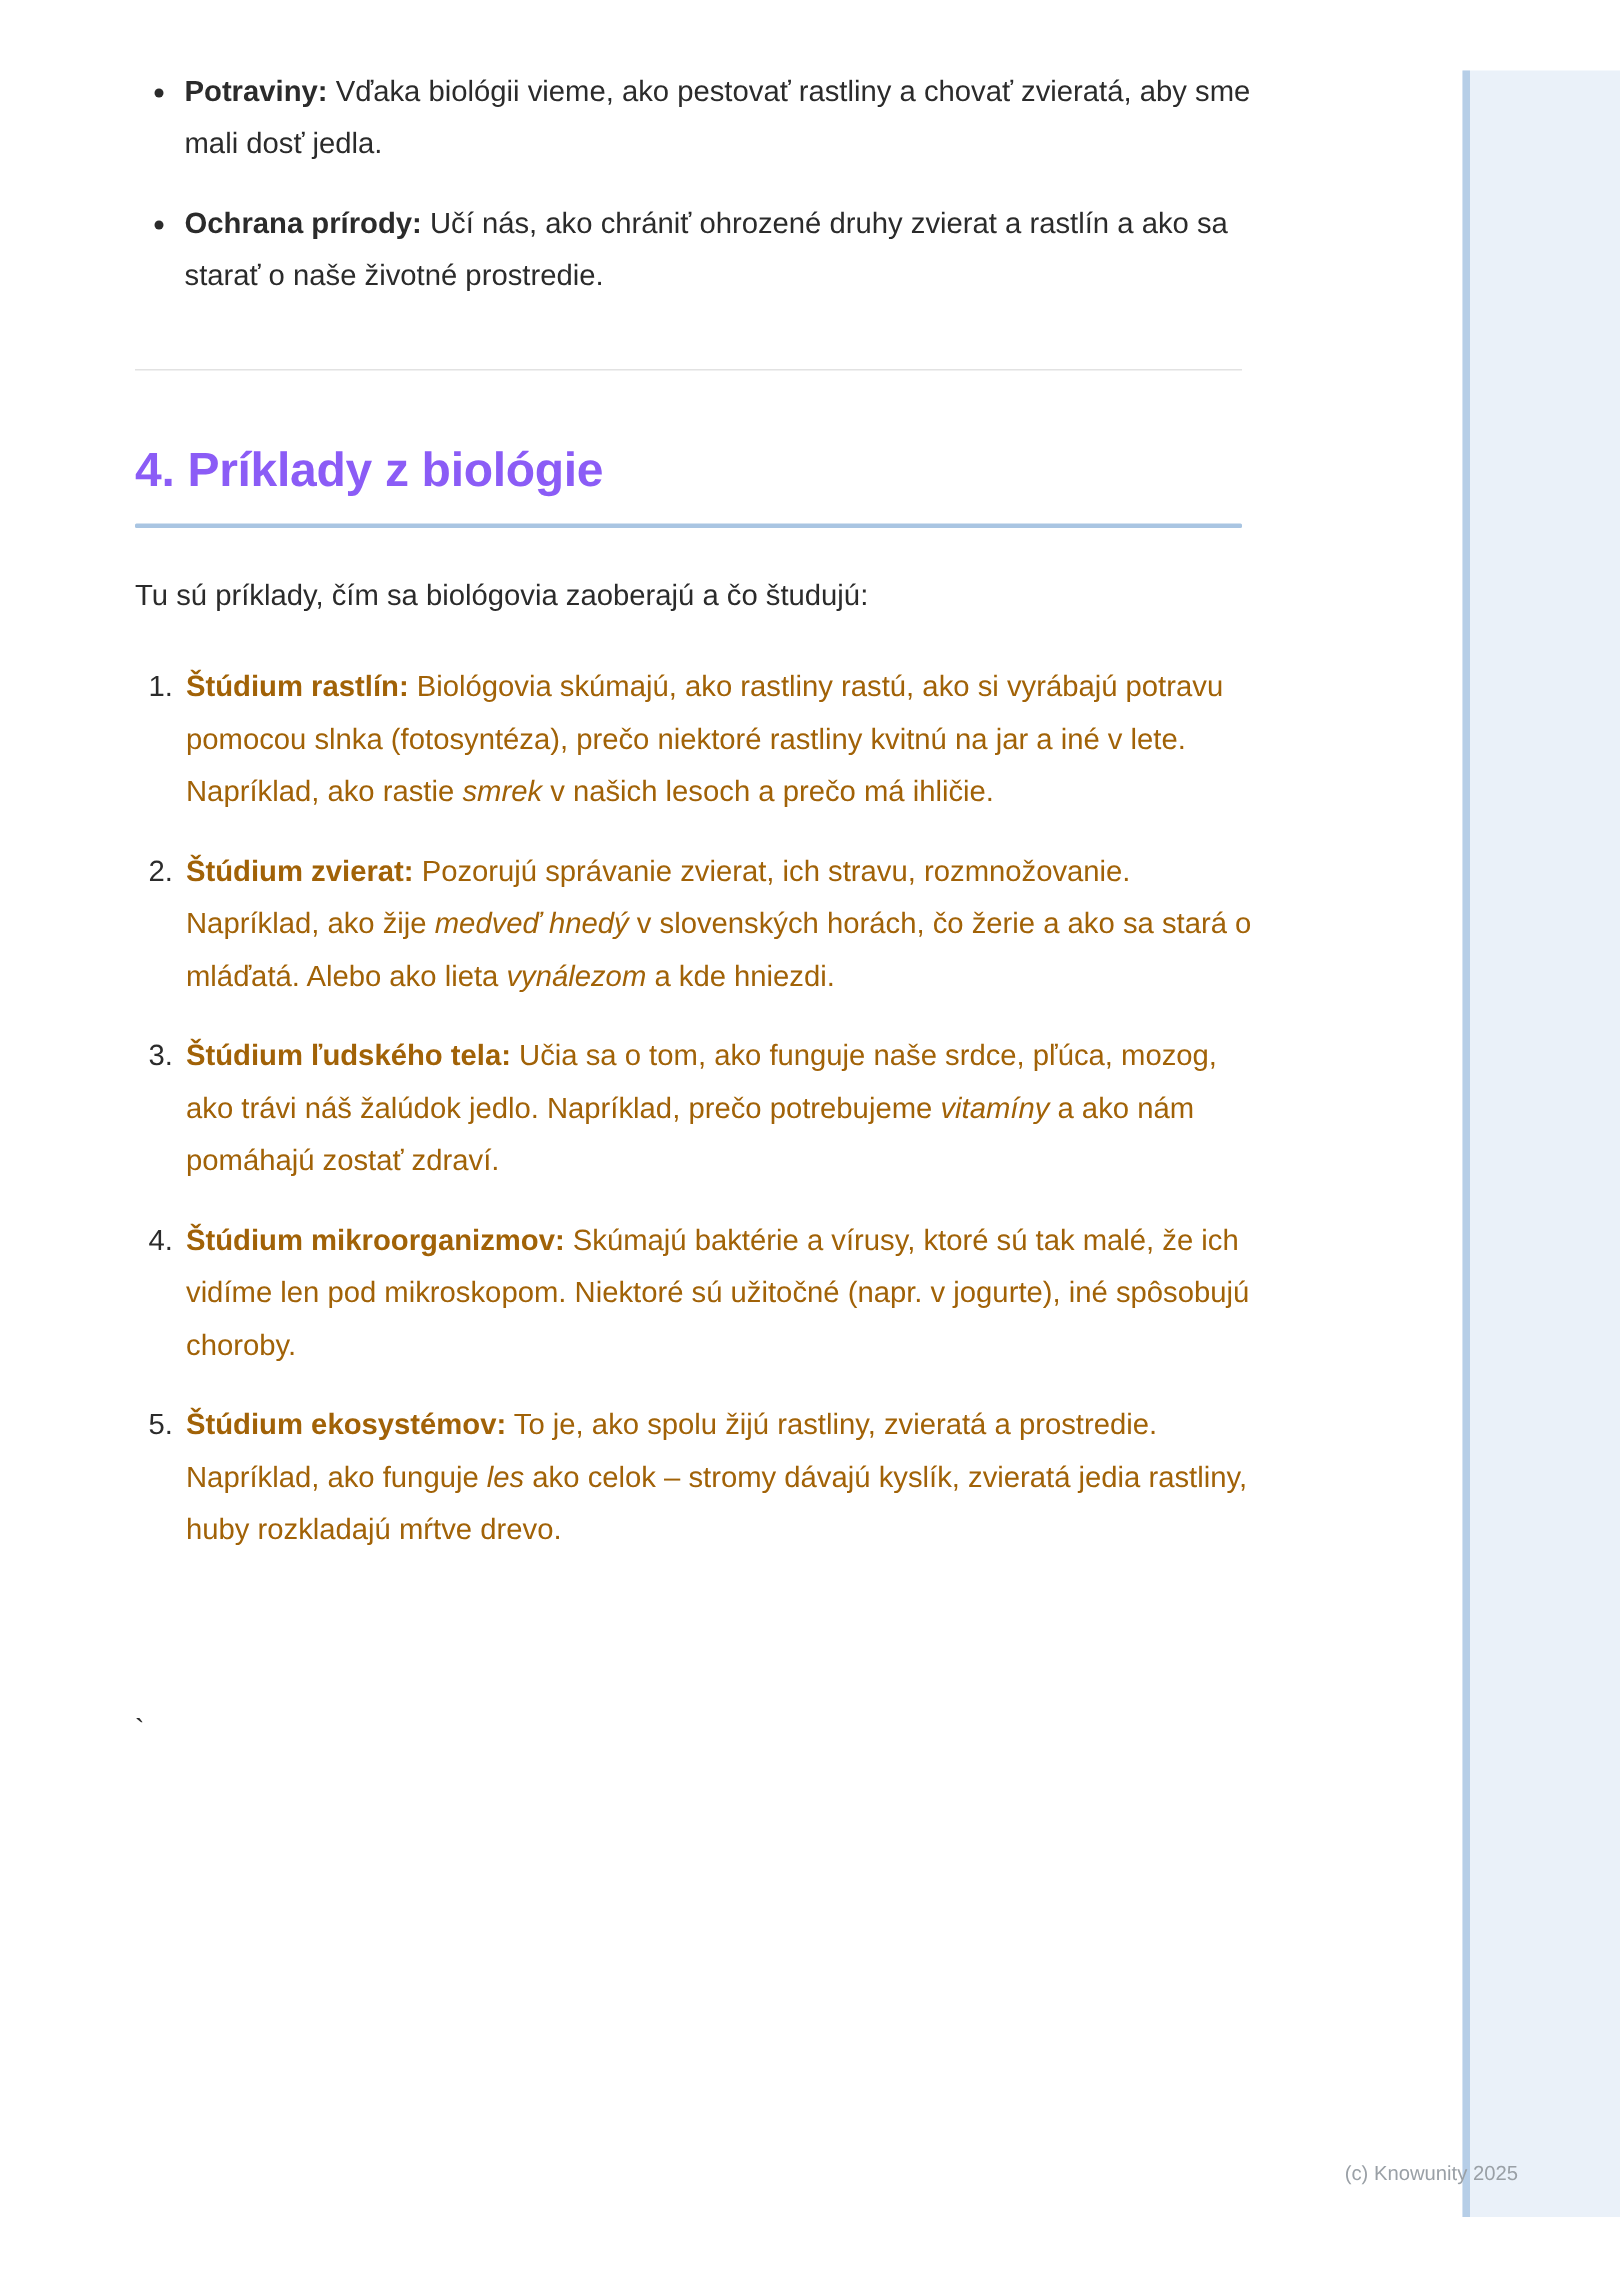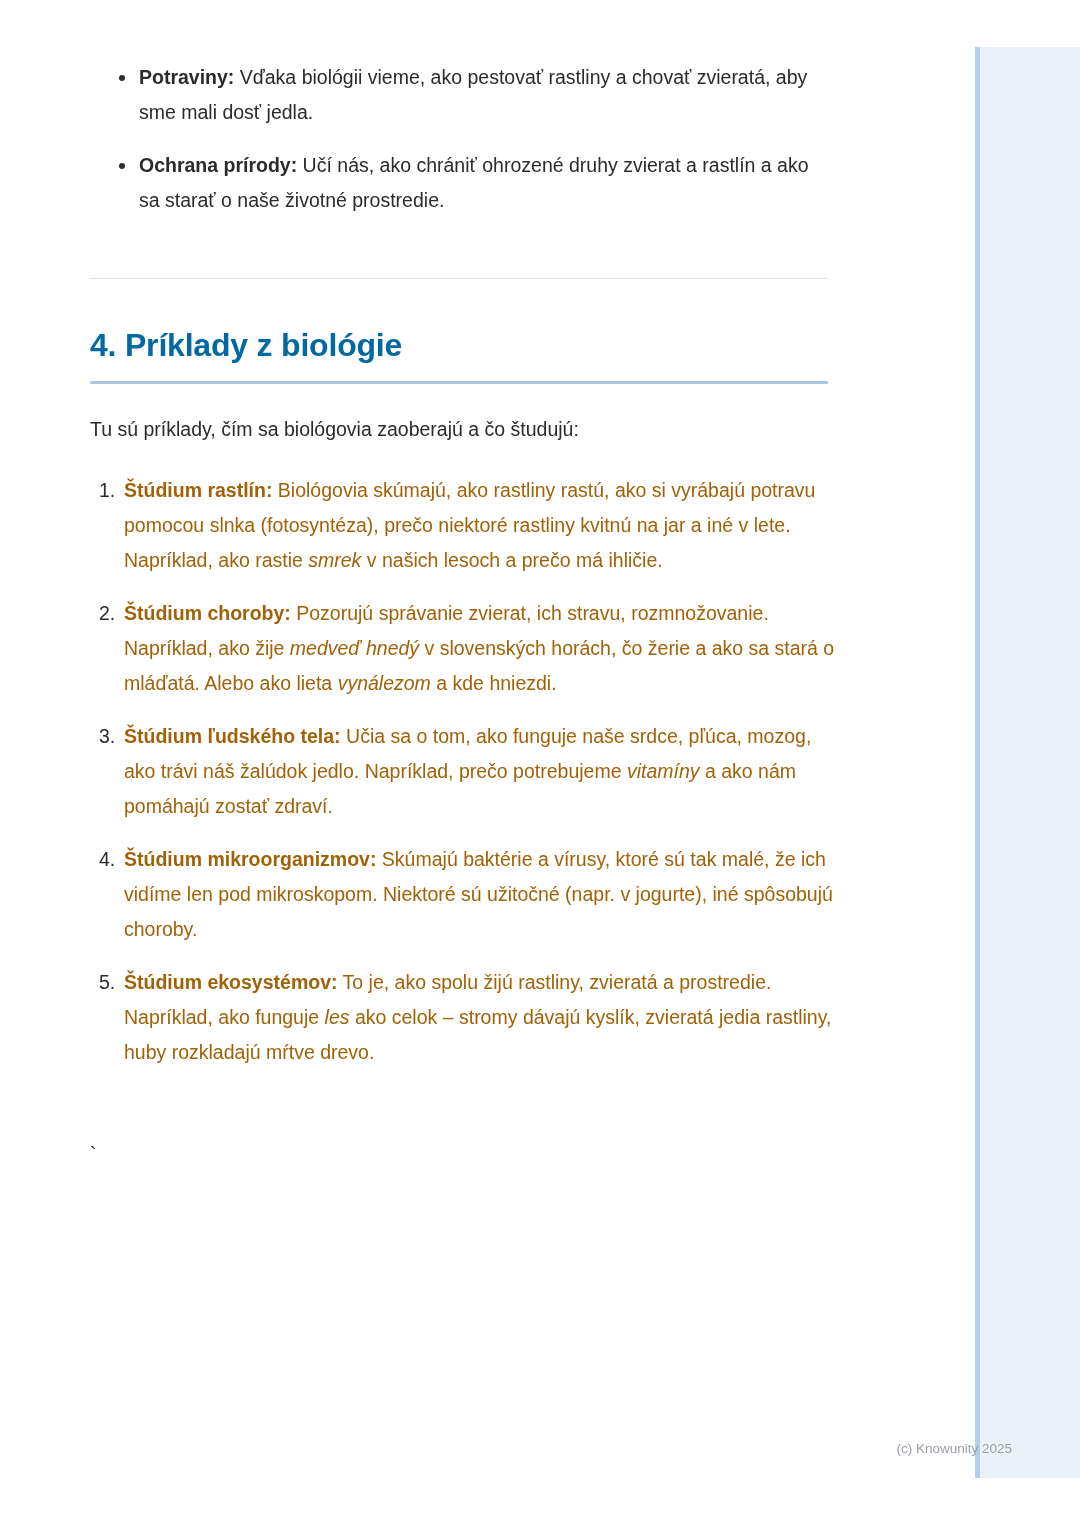"Potraviny: Vďaka biológii vieme, ako" ul.bullets { margin: 16px -> 0 }
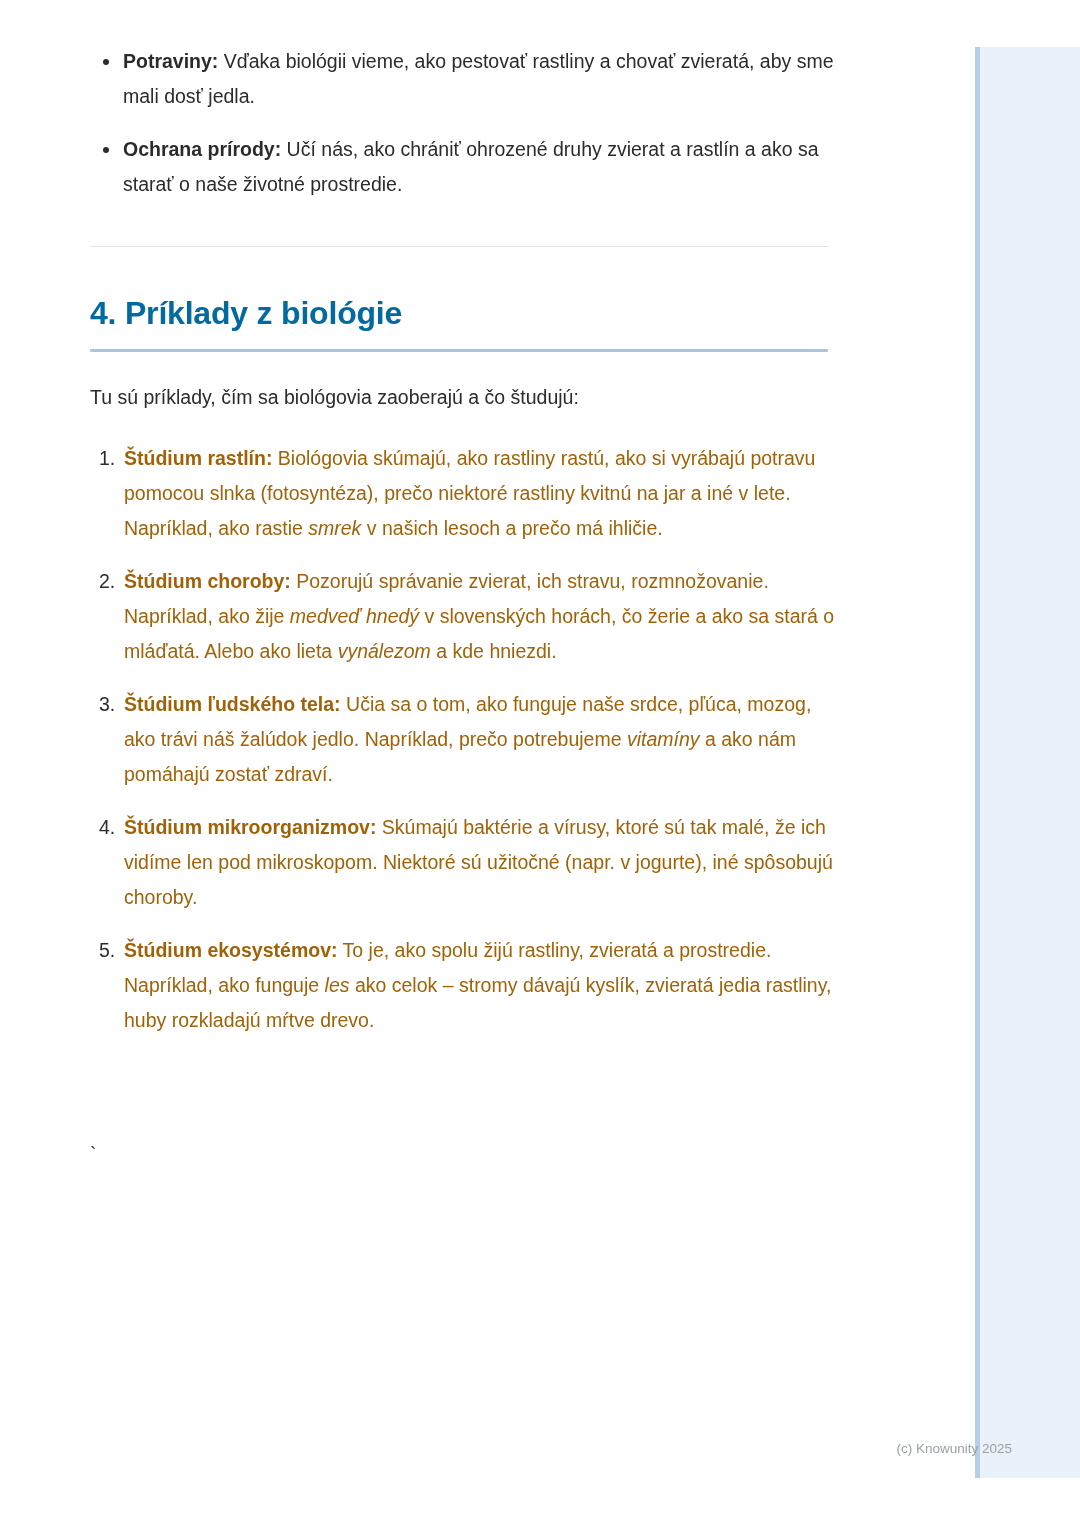"4. Príklady z biológie" h2.section-title { color: #0369a1 -> #8b5cf6 }
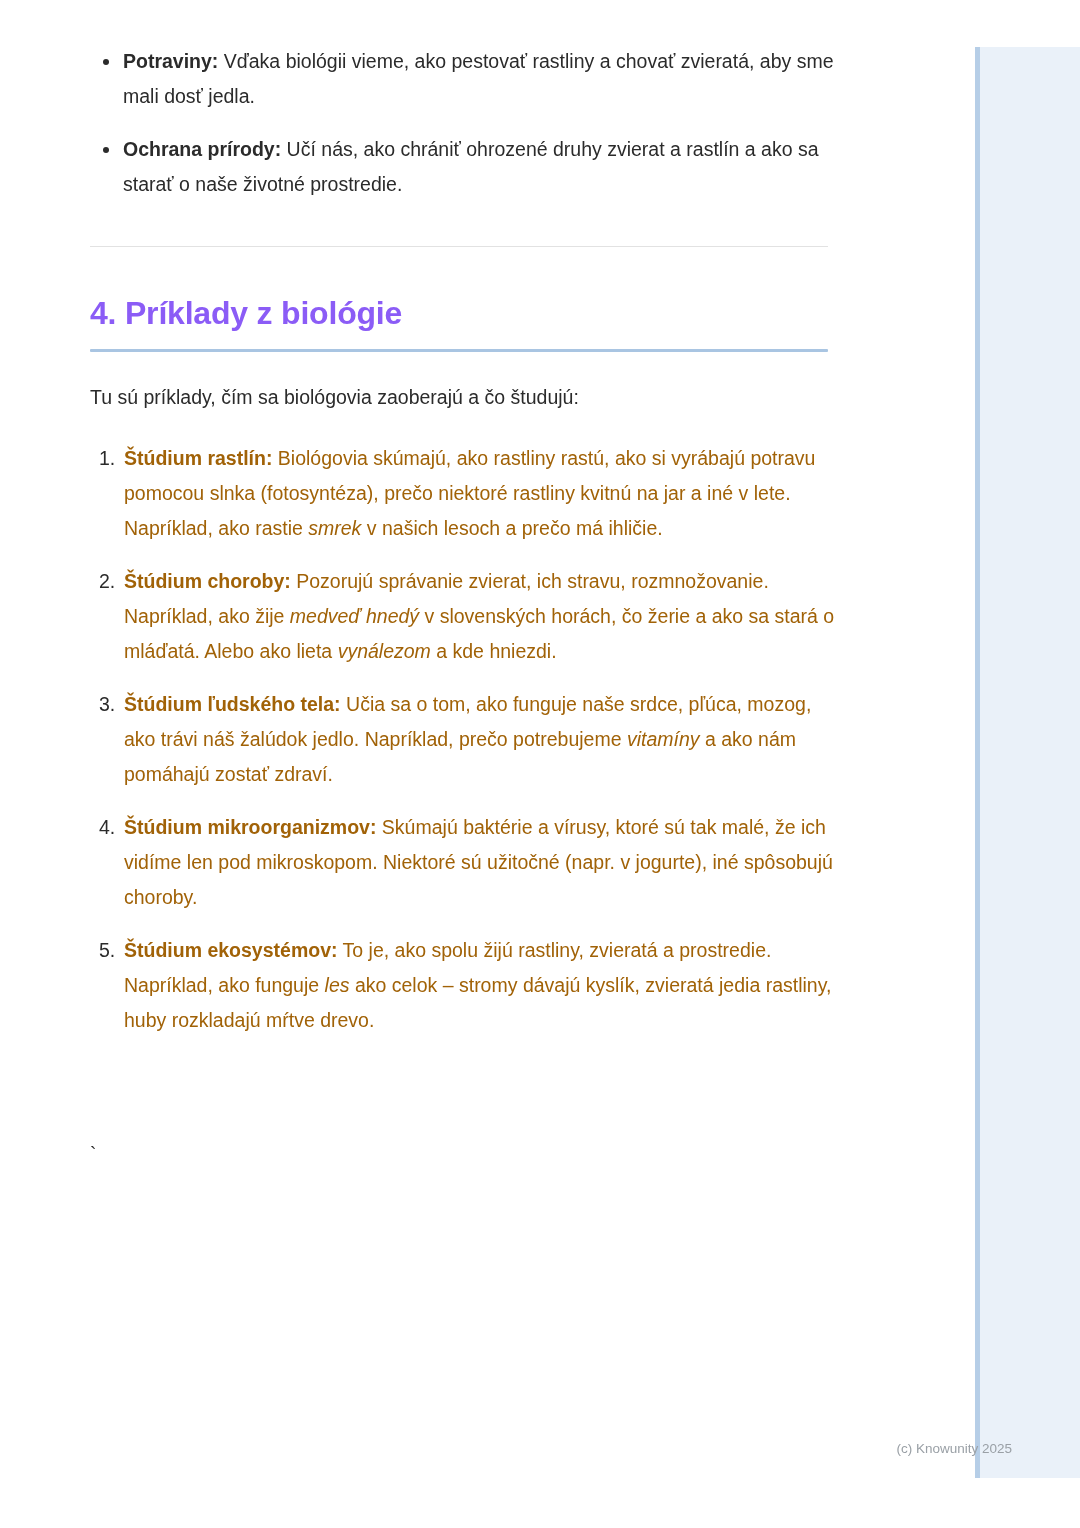"Štúdium choroby:" b { text: choroby -> zvierat }
